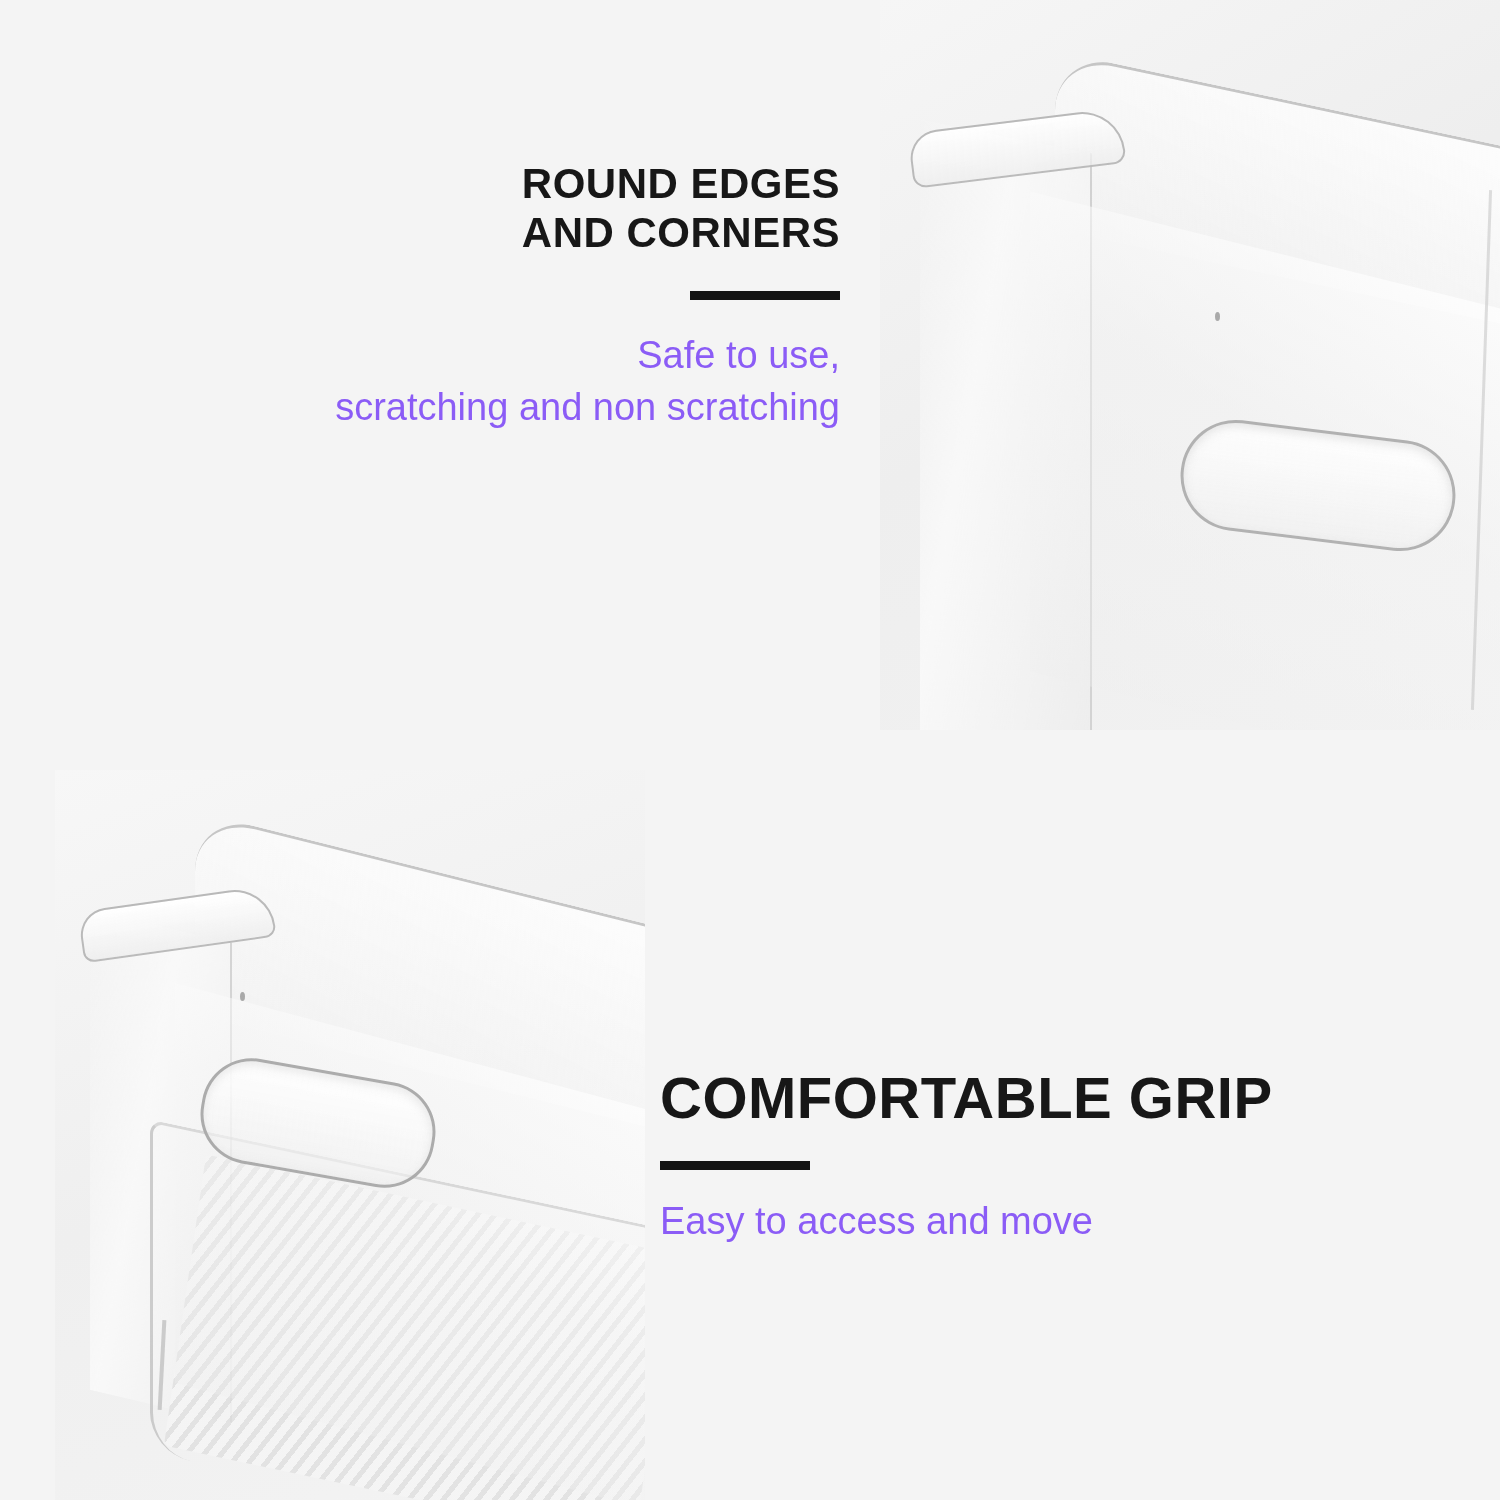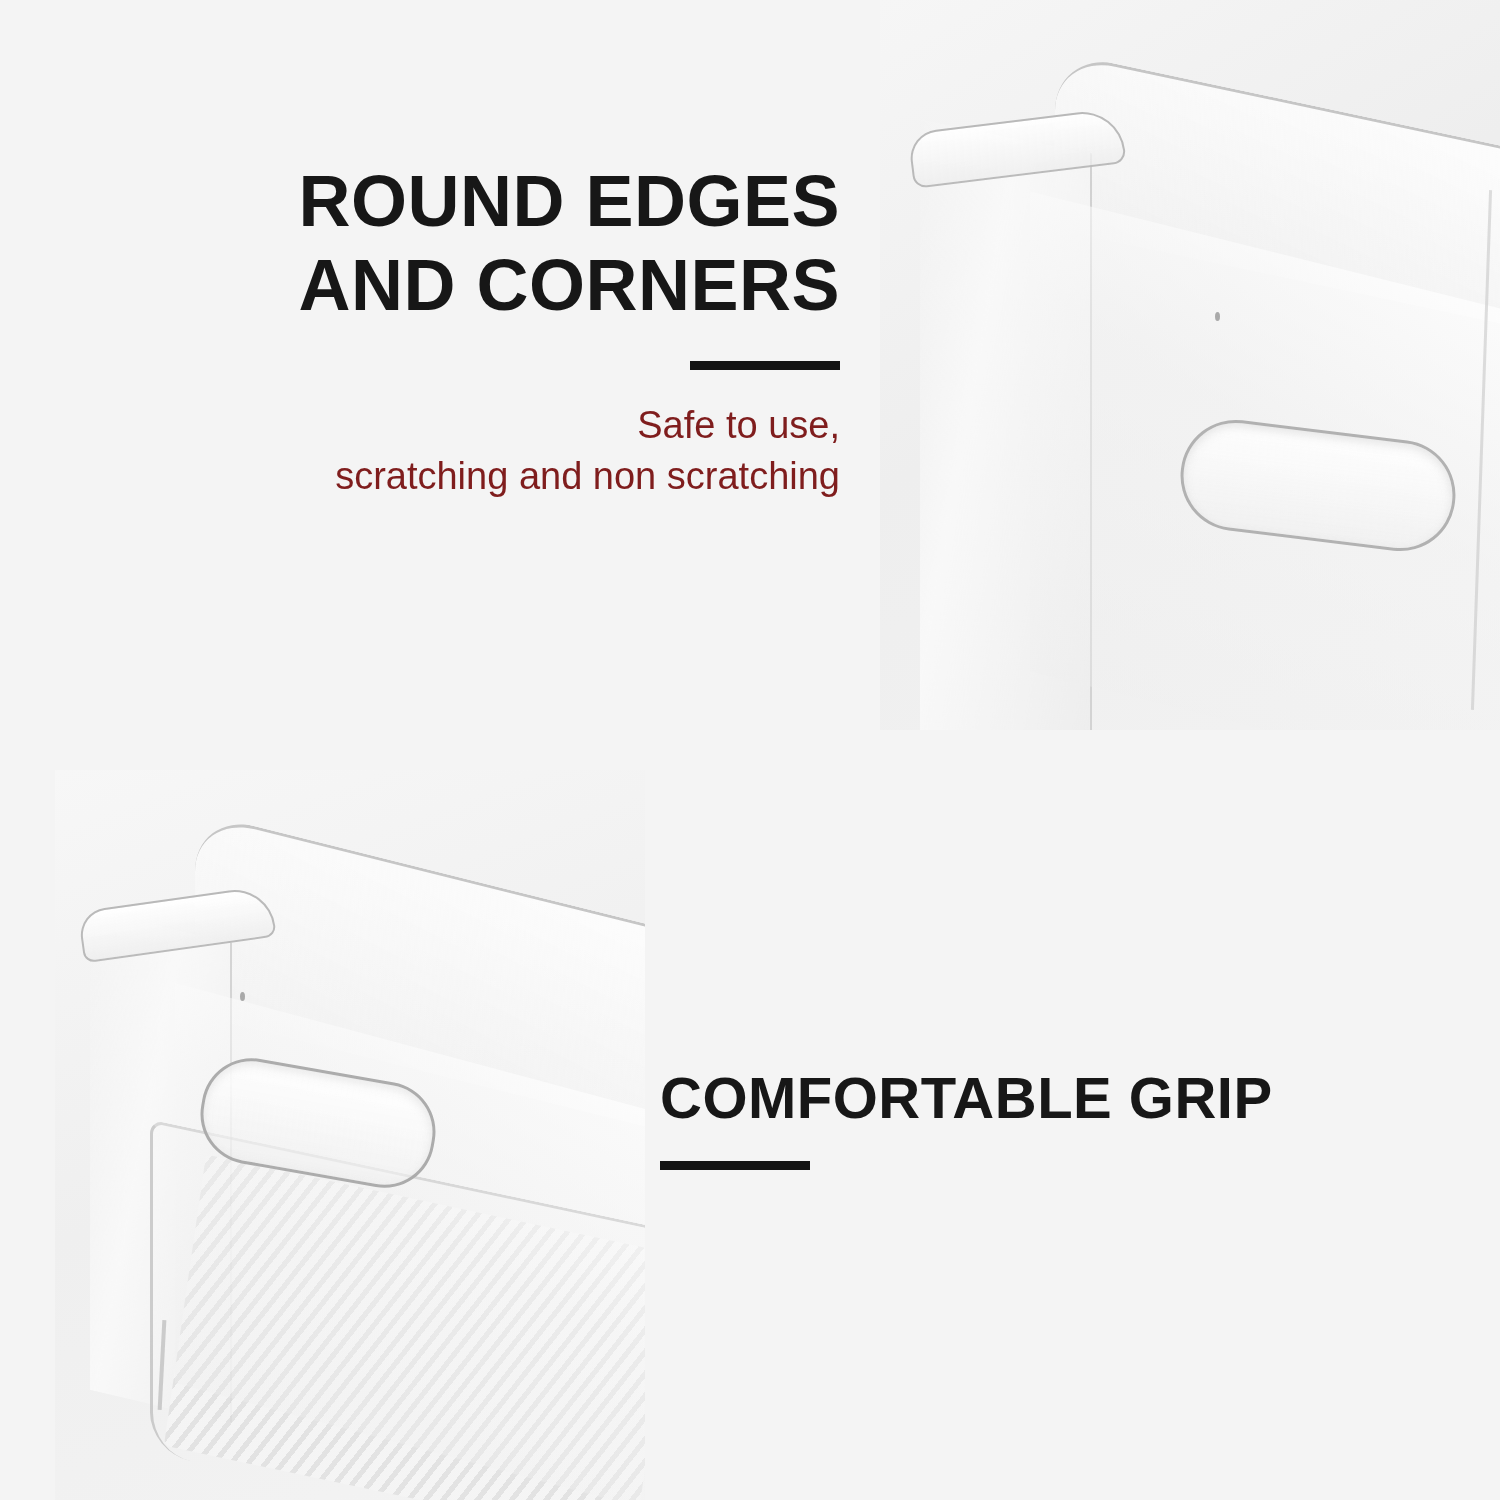"ROUND EDGES" .headline { font-size: 72px -> 42px }
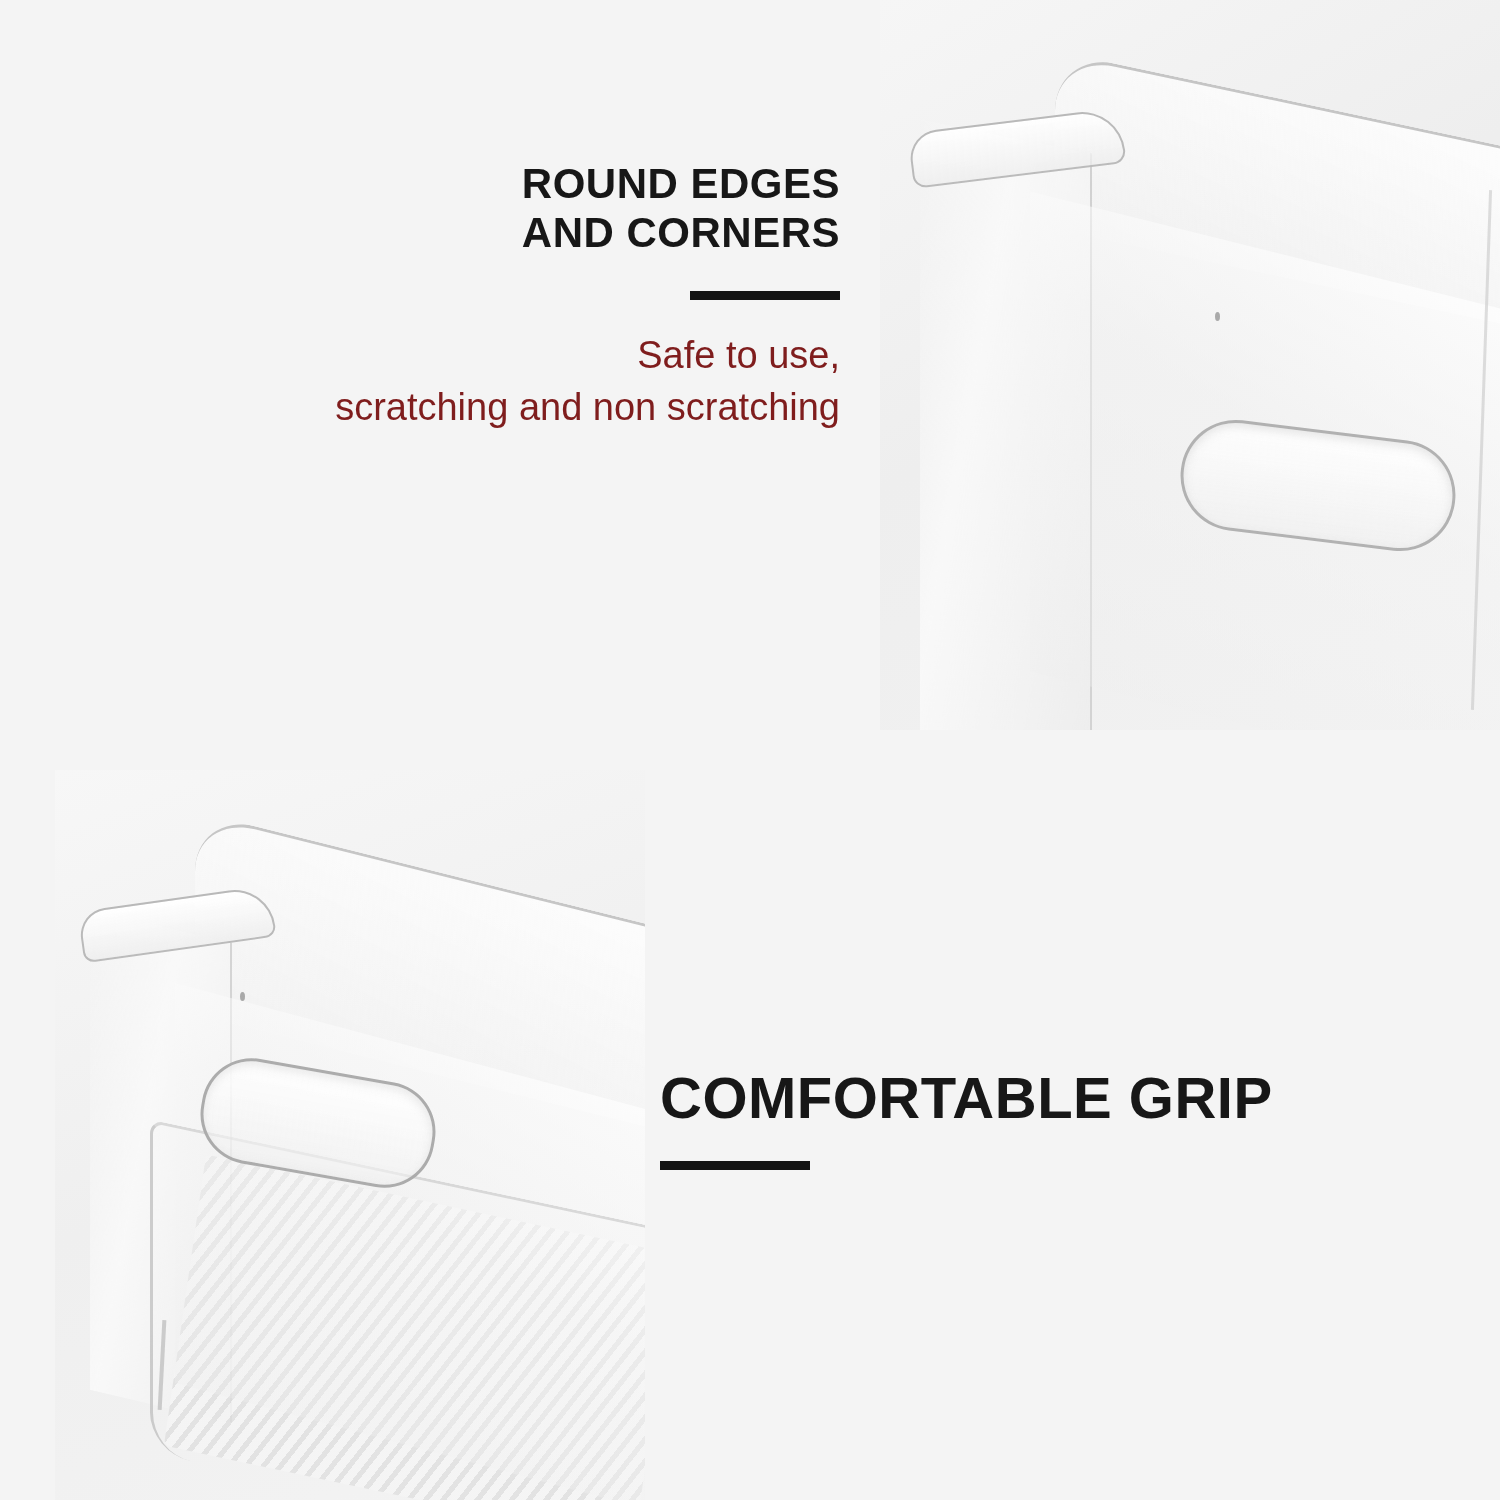"Safe to use," .sub { color: #7f1d1d -> #8b5cf6 }
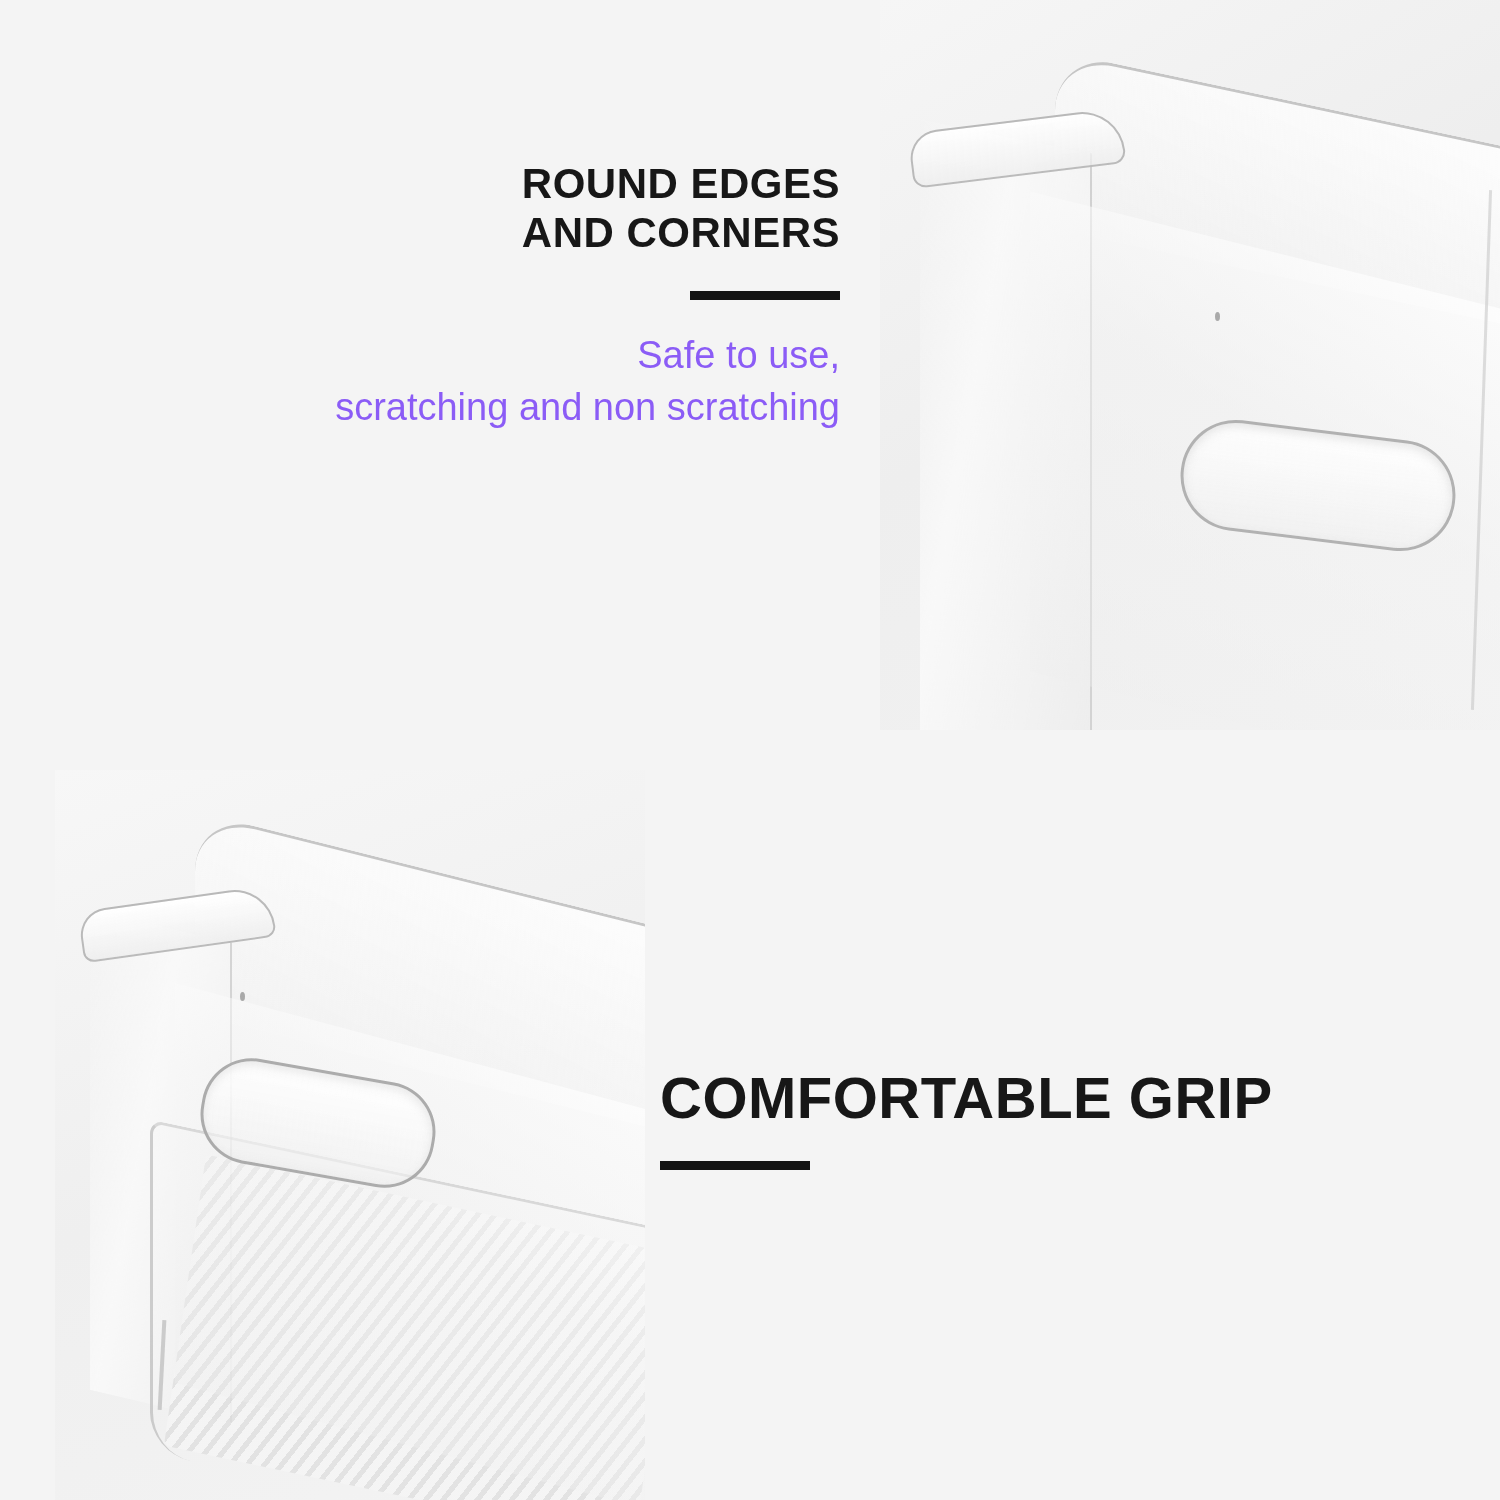"Easy to access and move" p.sub { html: none -> <p>Easy to access and move</p> }
